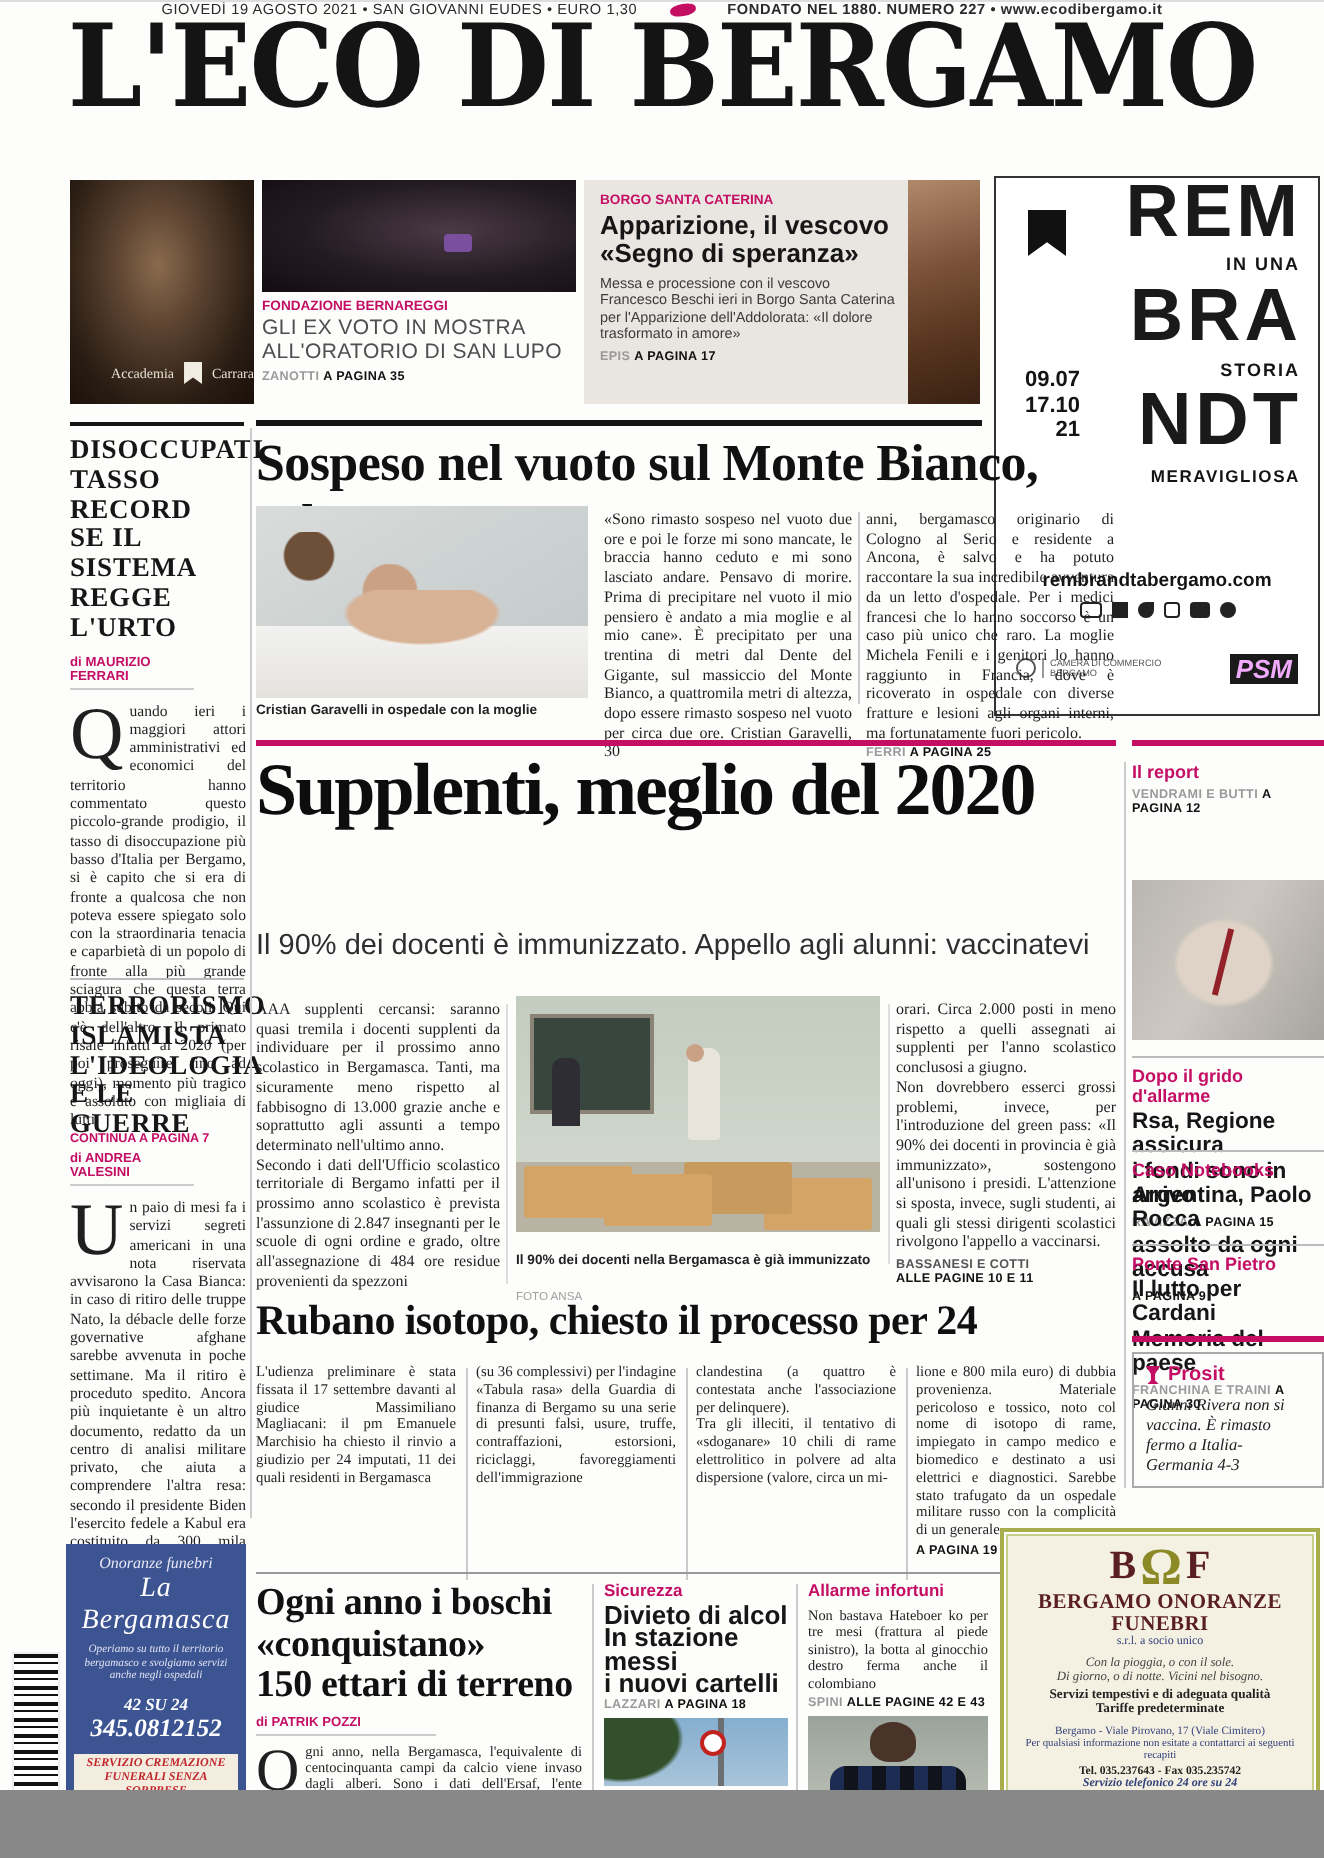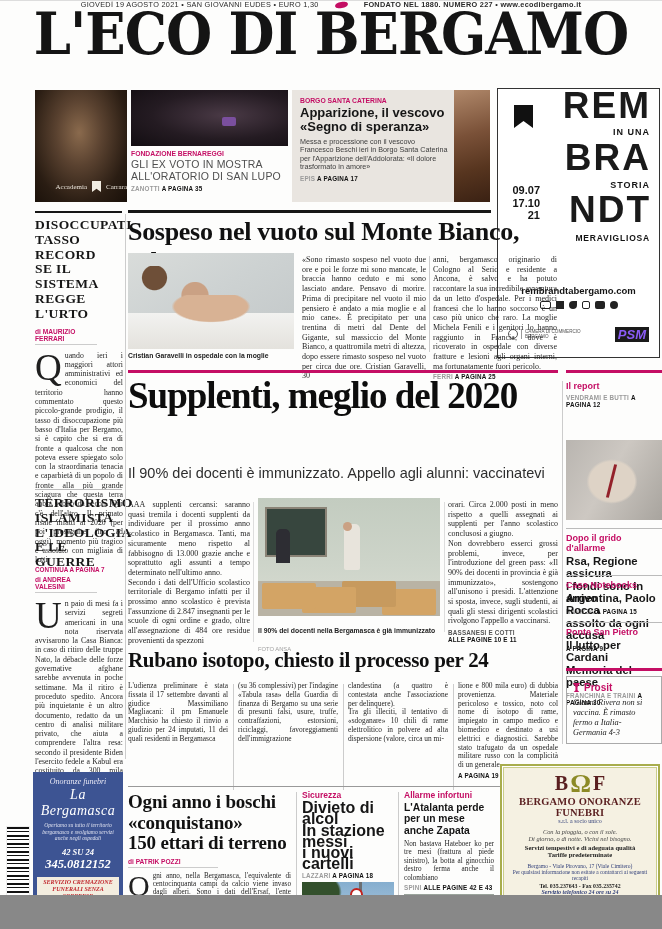"PSM" div.sans { color: #8b5cf6 -> #f0abfc }
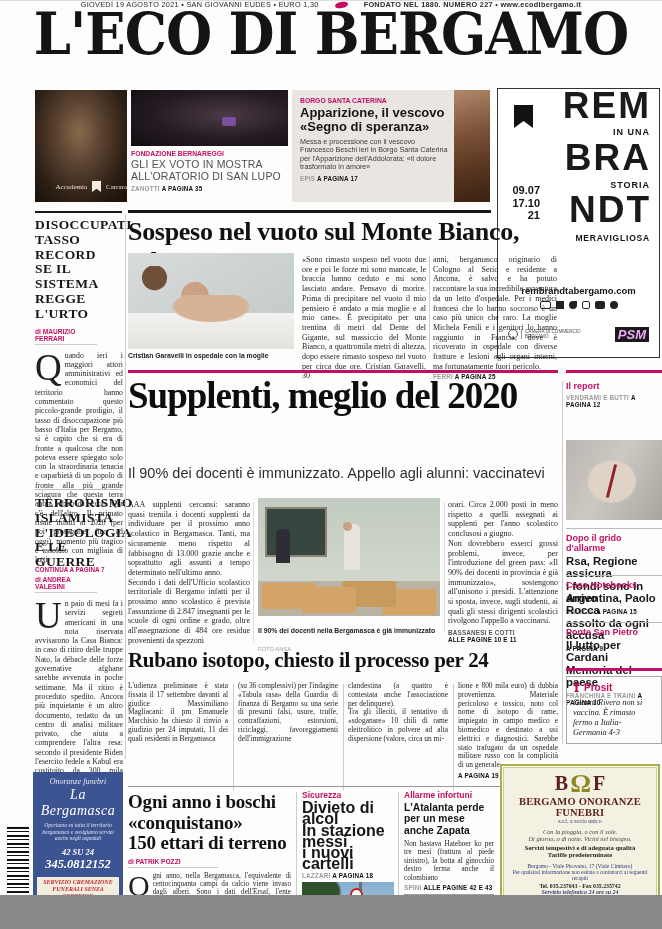"Divieto di alcol" div.brieftitle { font-size: 16px -> 13px }
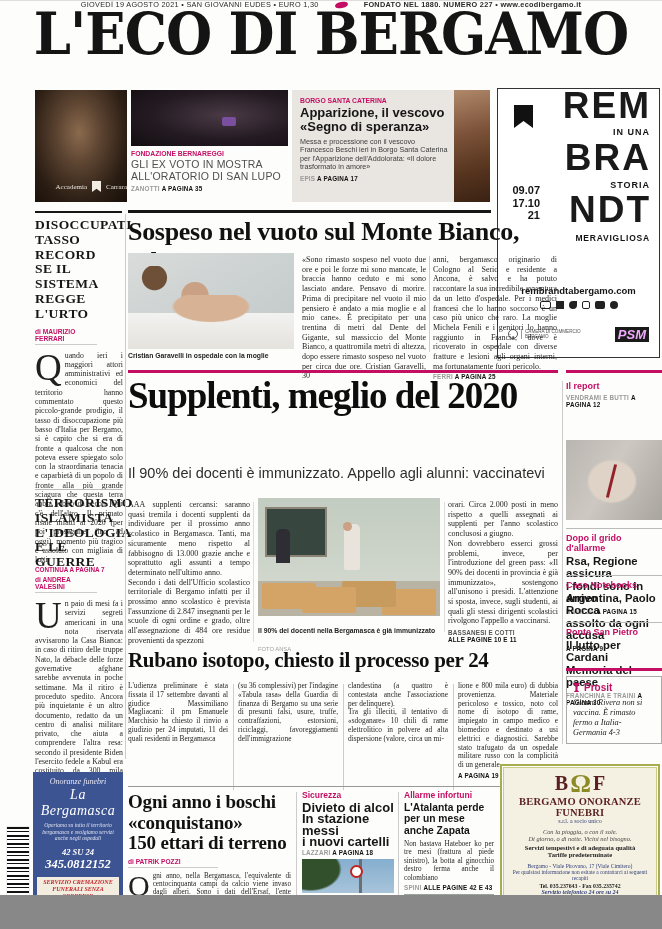"L'Atalanta perde" div.brieftitle { html: <div>L'Atalanta perde per un mese anche Zapata</div> -> none }
